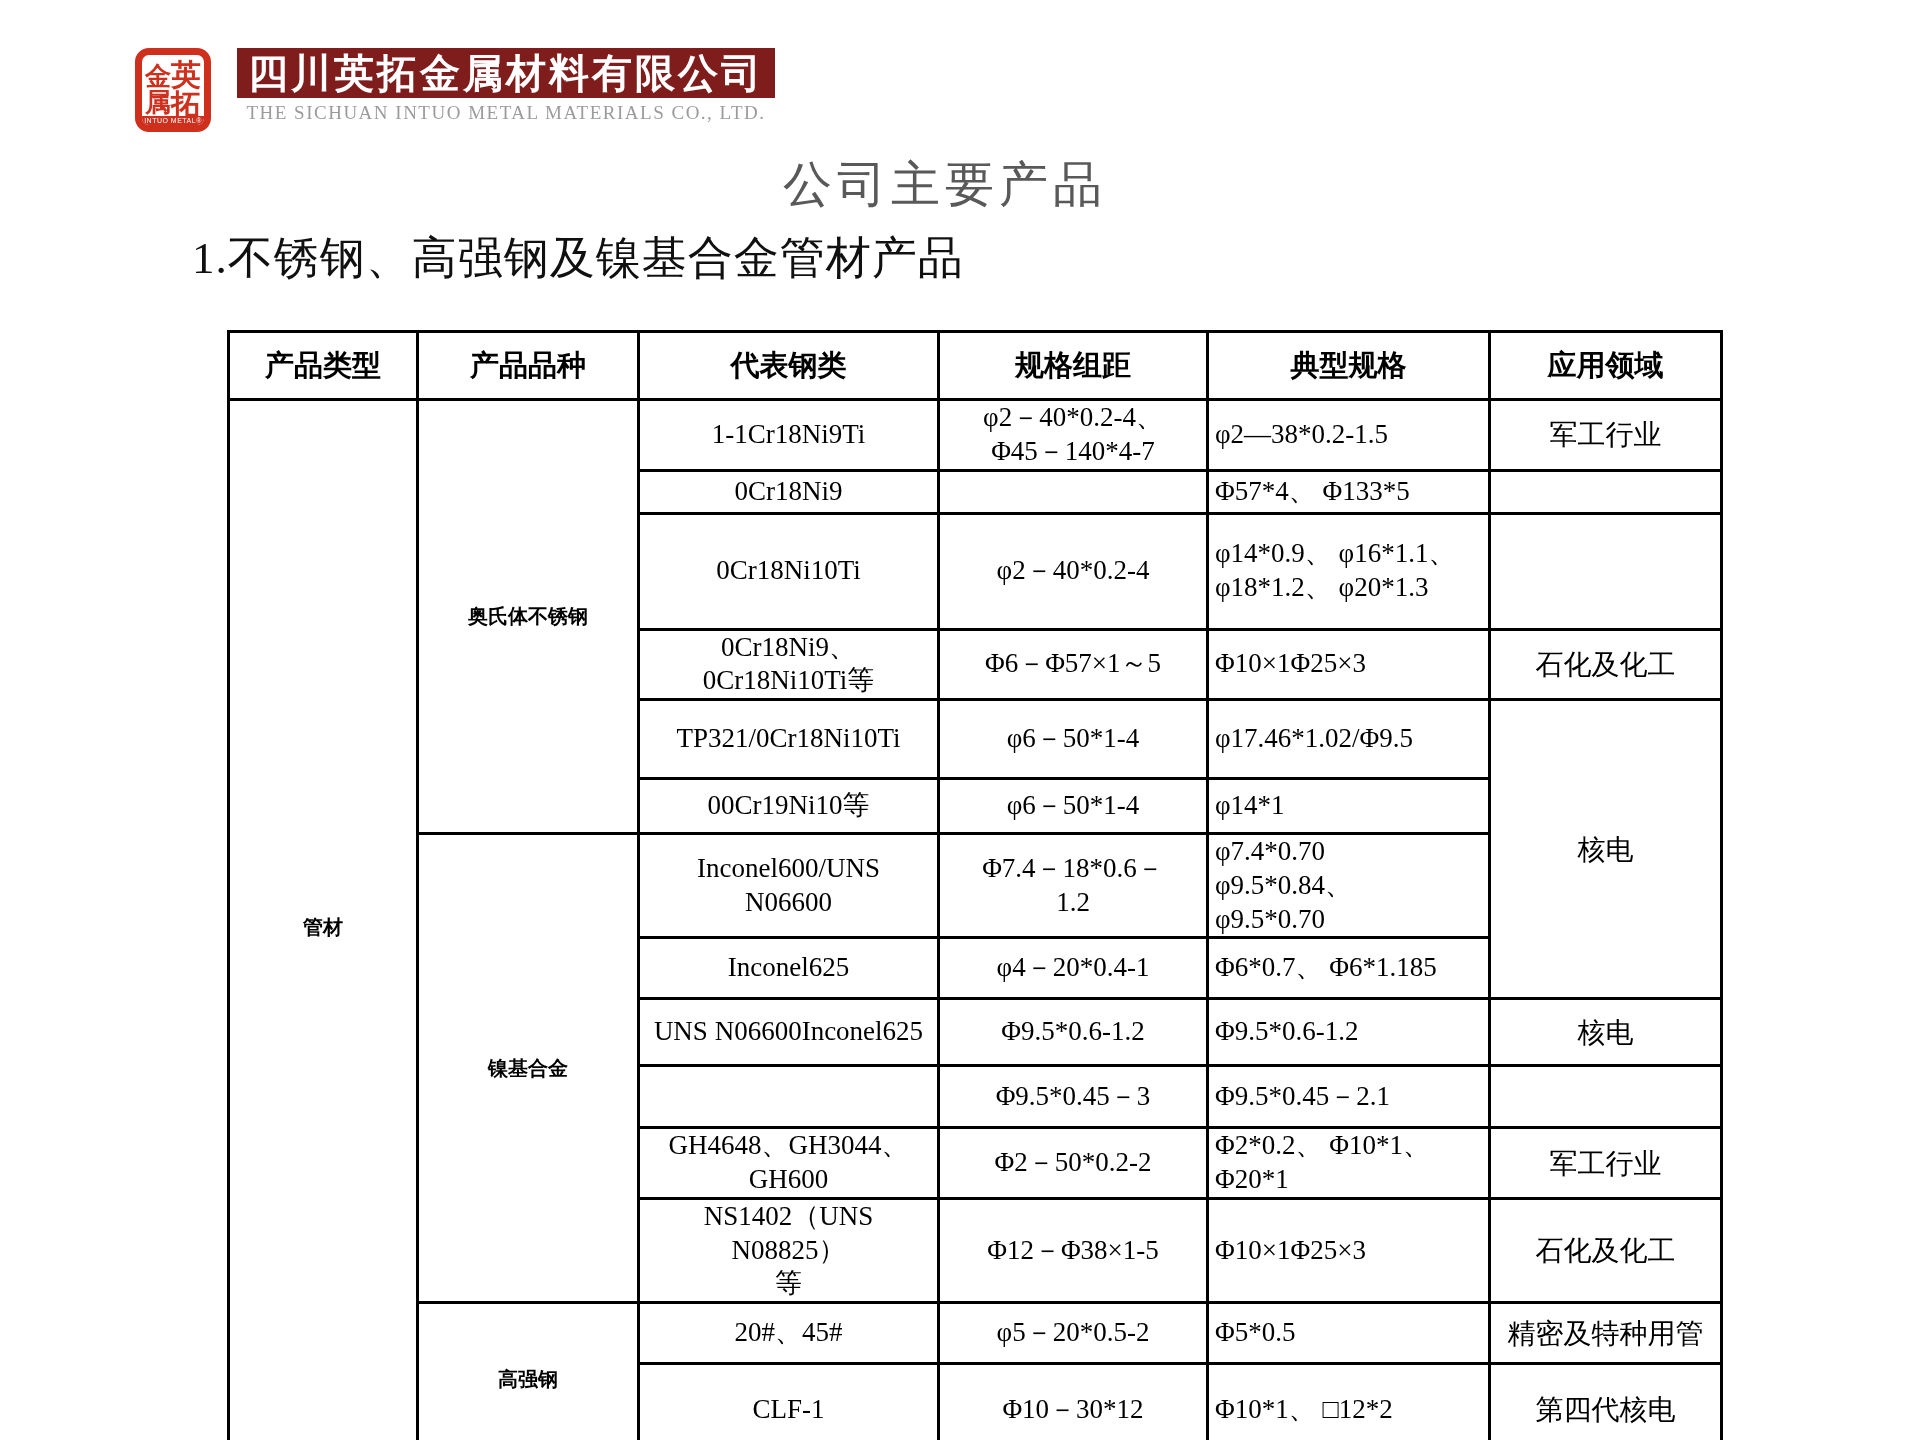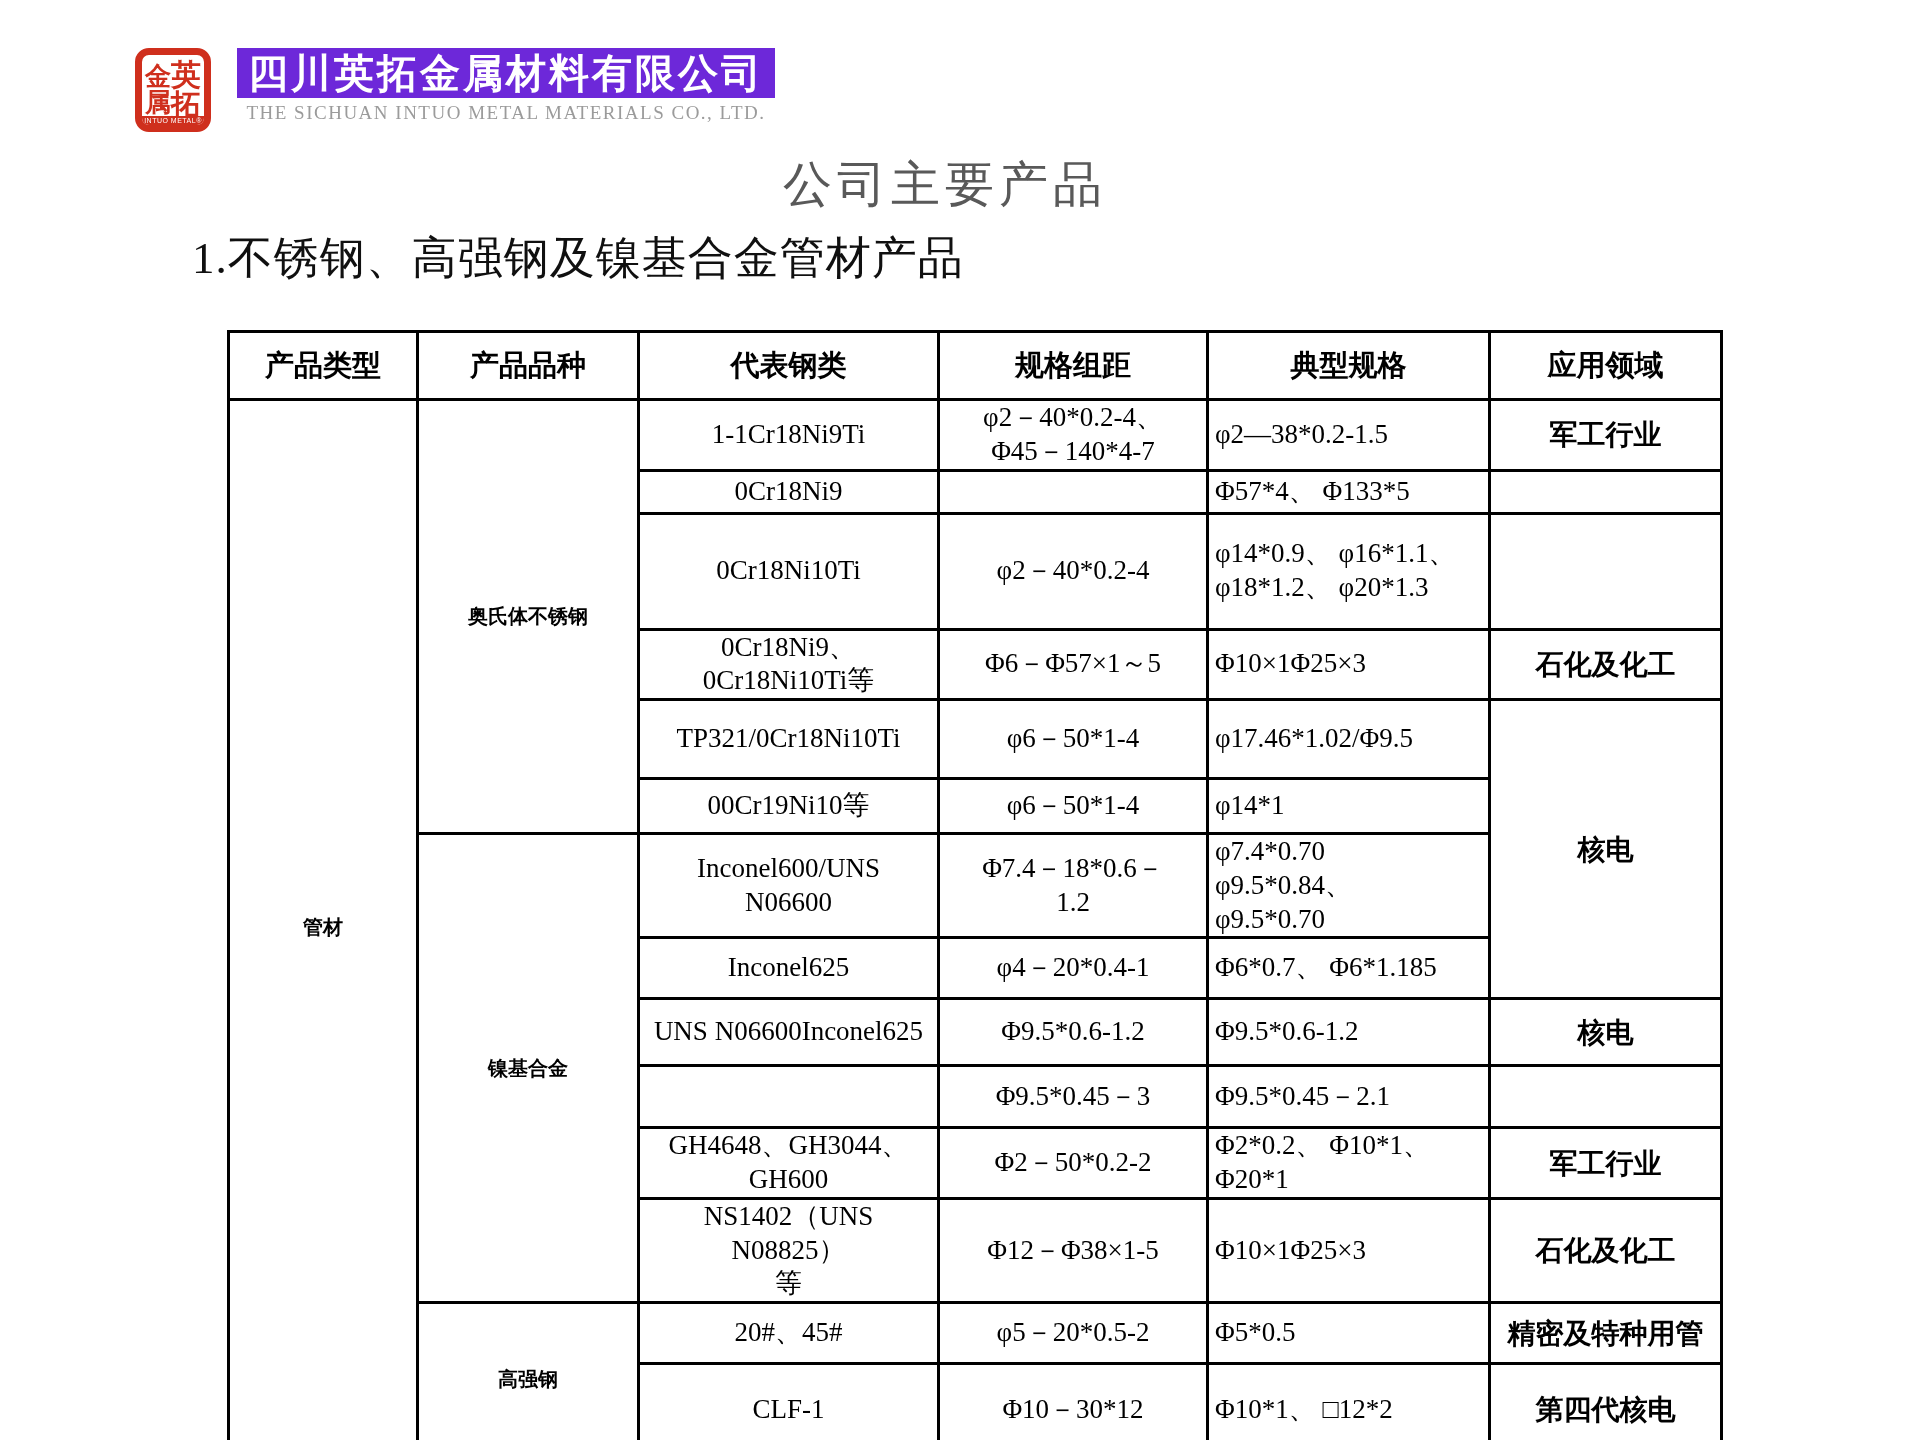"四川英拓金属材料有限公司" .banner-black { background: #6d28d9 -> #7f1d1d }
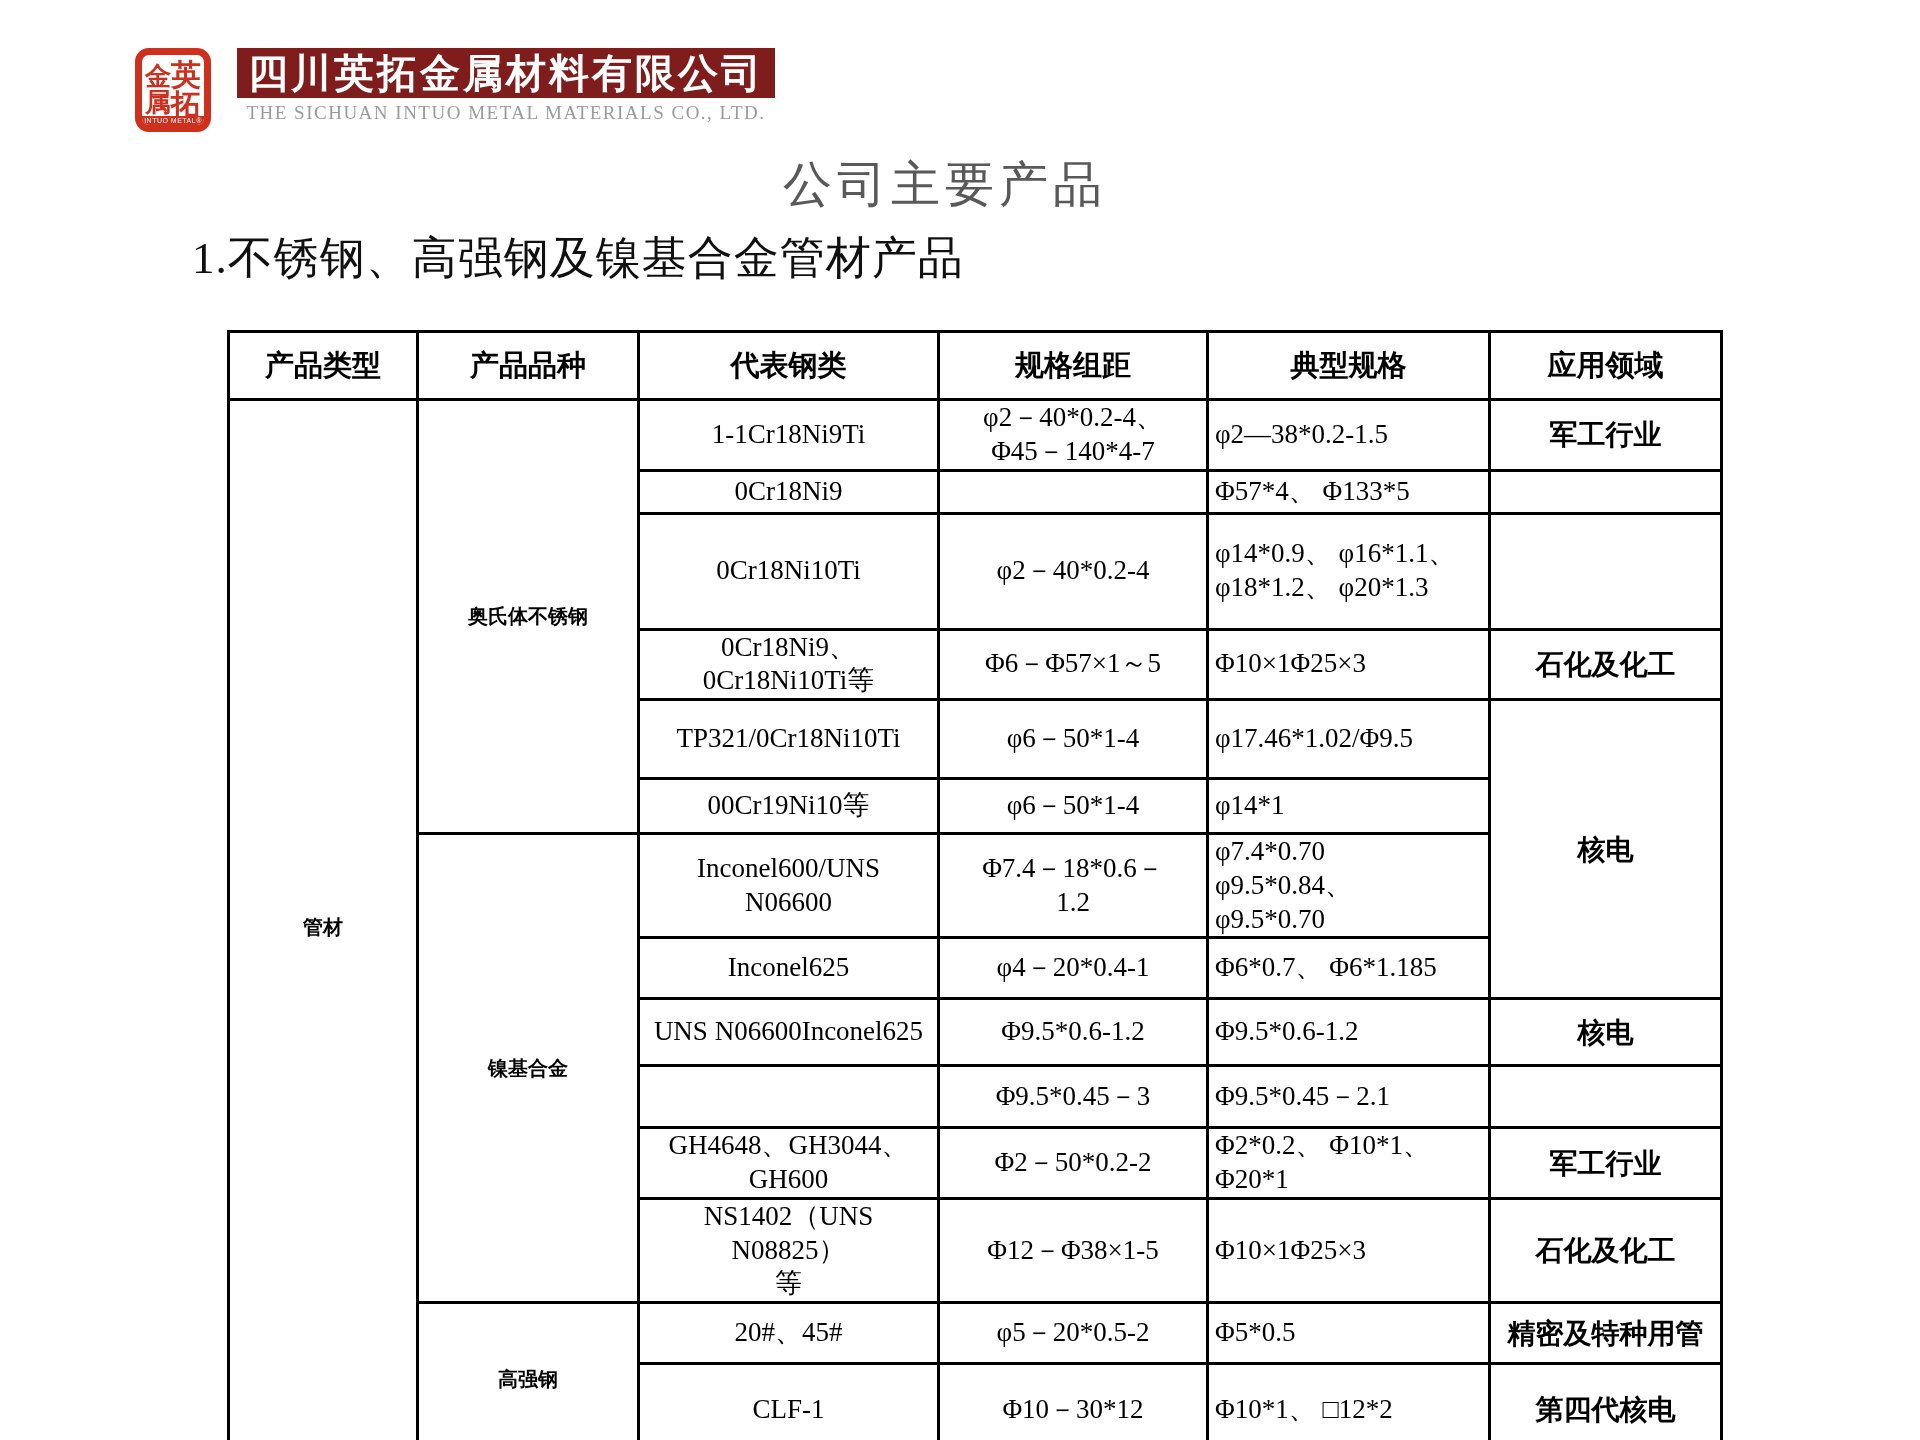"军工行业" td.field { font-weight: bold -> normal }
